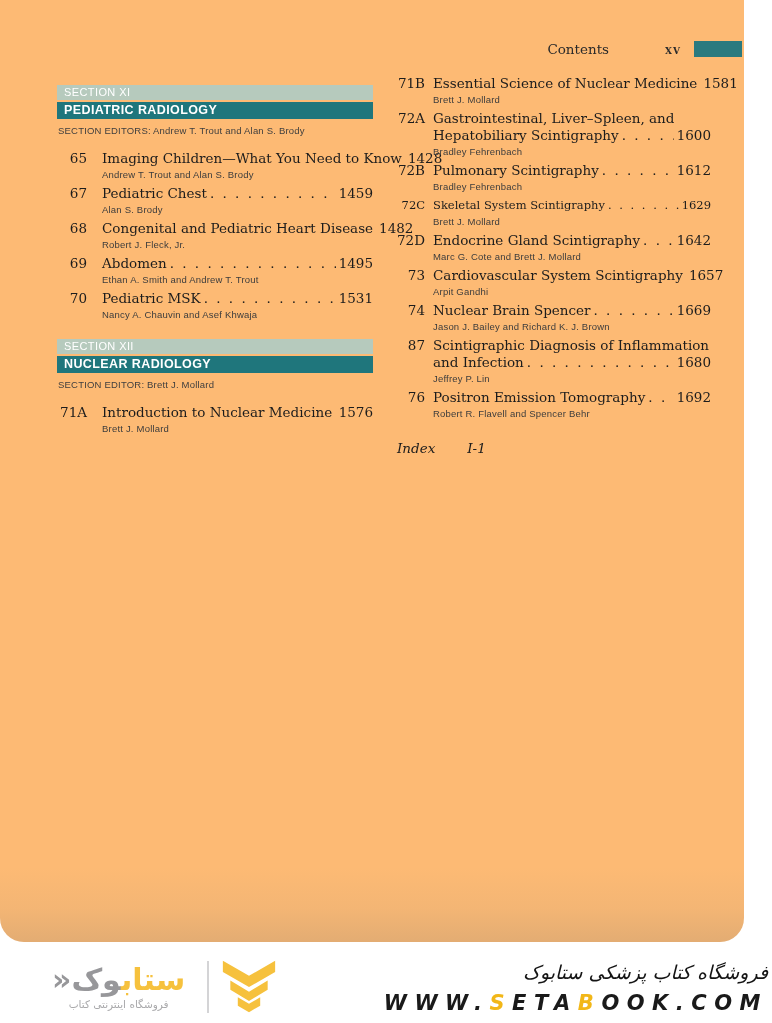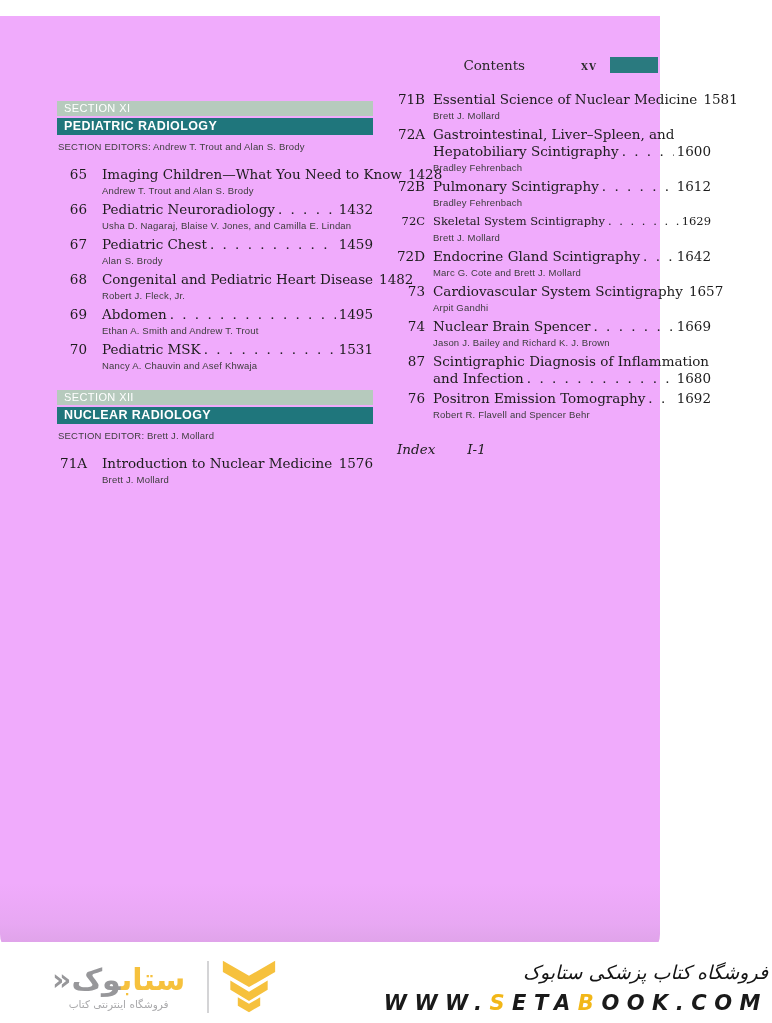"Contents" .page { background: #f0abfc -> #fdba74; top: 16px -> 0; width: 660px -> 744px }
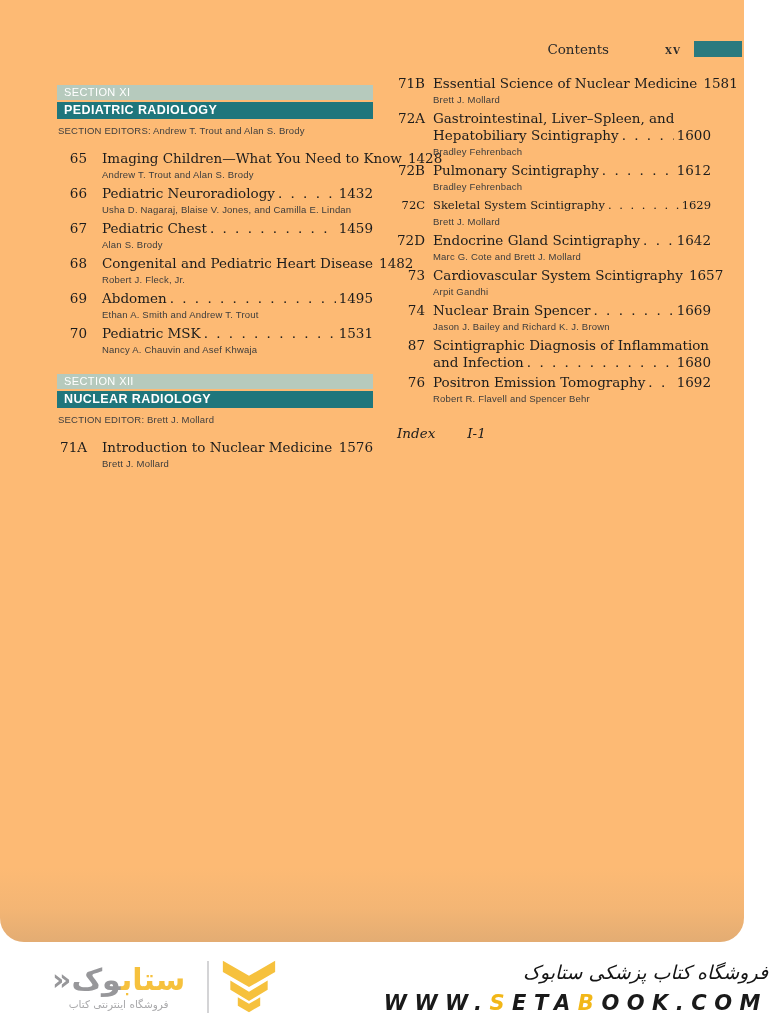"66" div.chapter { html: <div> <div> <span>66</span> <span>Pediatric Neuroradiology</span> <span></span> <span>1432</span> </div> <div>Usha D. Nagaraj, Blaise V. Jones, and Camilla E. Lindan</div> </div> -> none }
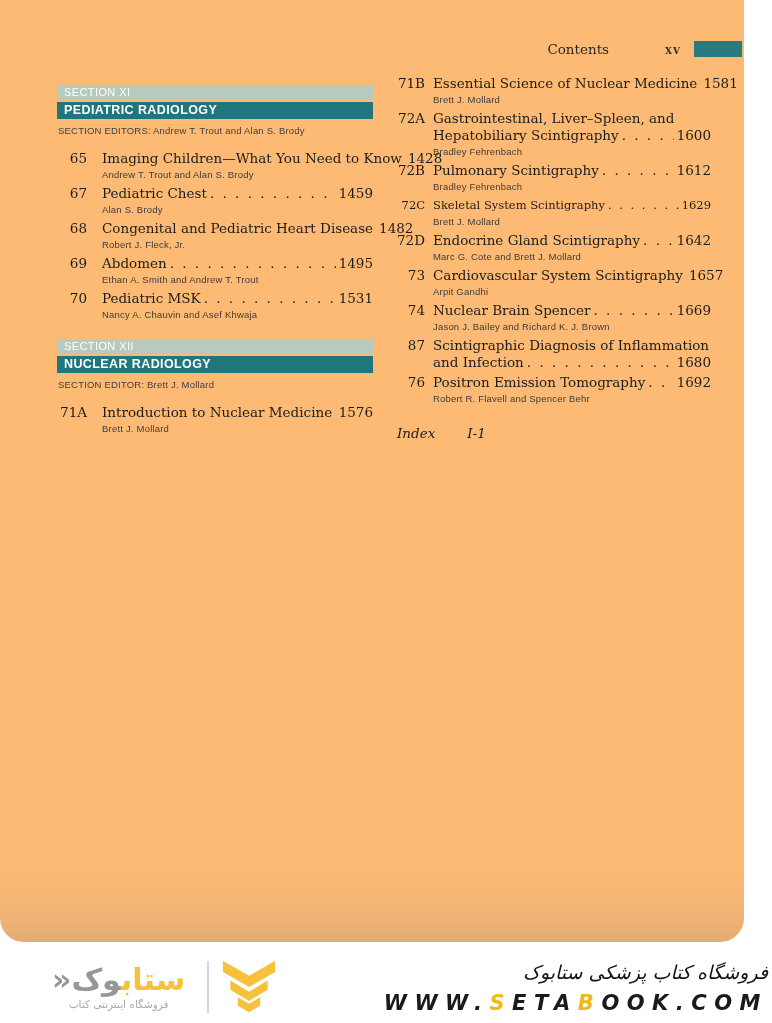"Jeffrey P. Lin" div.authors { html: none -> <div>Jeffrey P. Lin</div> }
